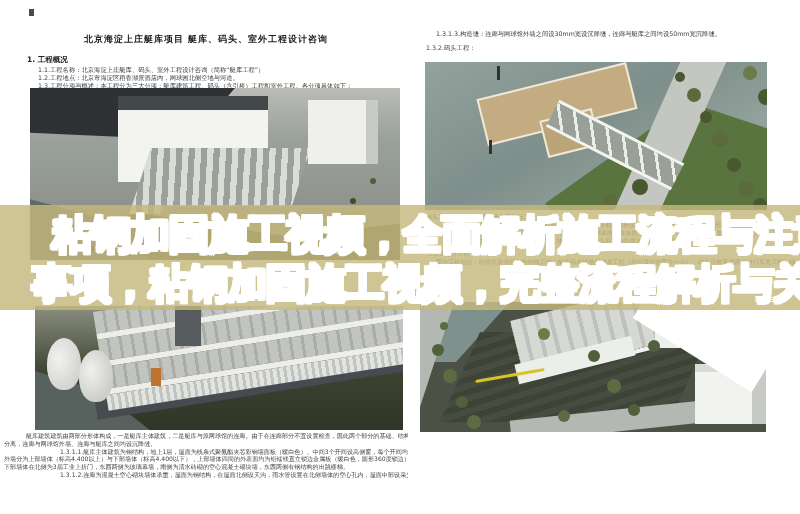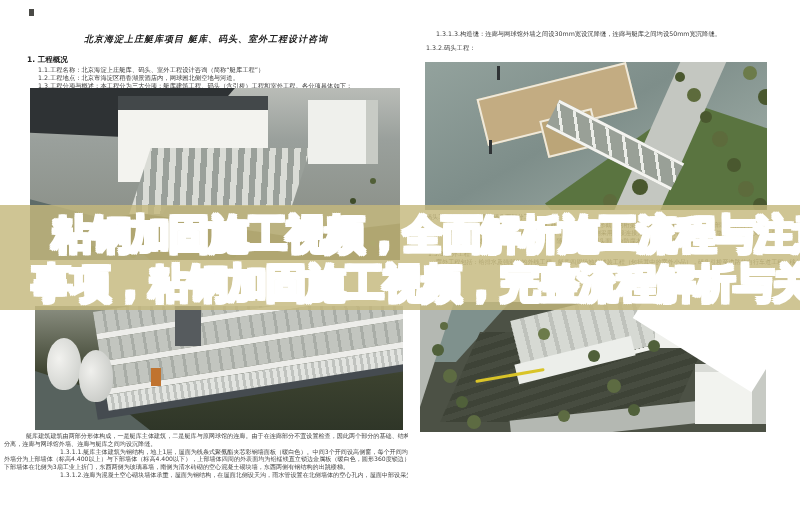"北京海淀上庄艇库项目 艇库、码头、室外工程设计咨询" .doc-title { font-style: italic -> none }
